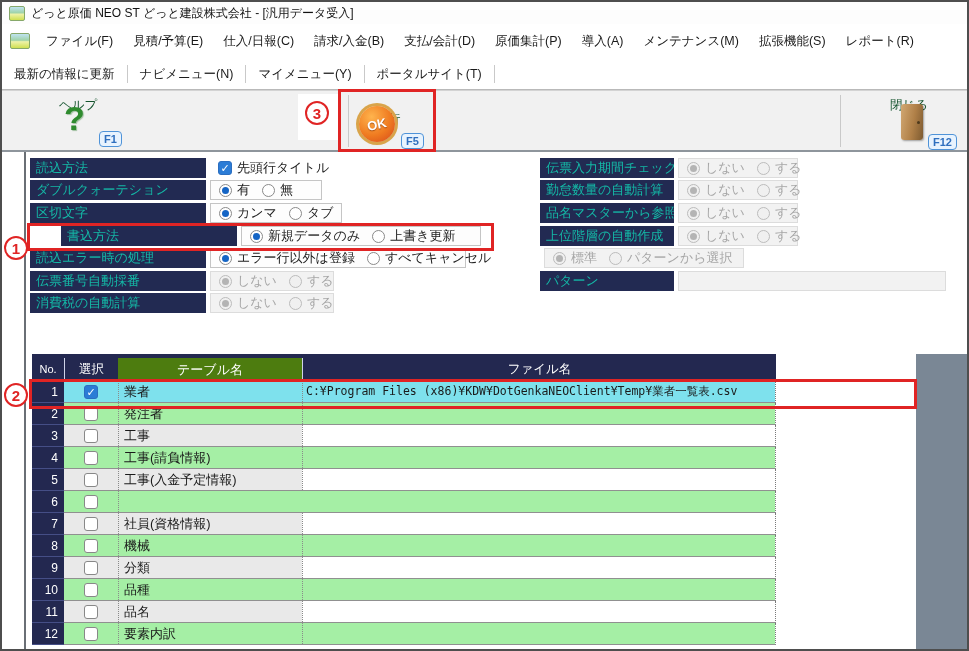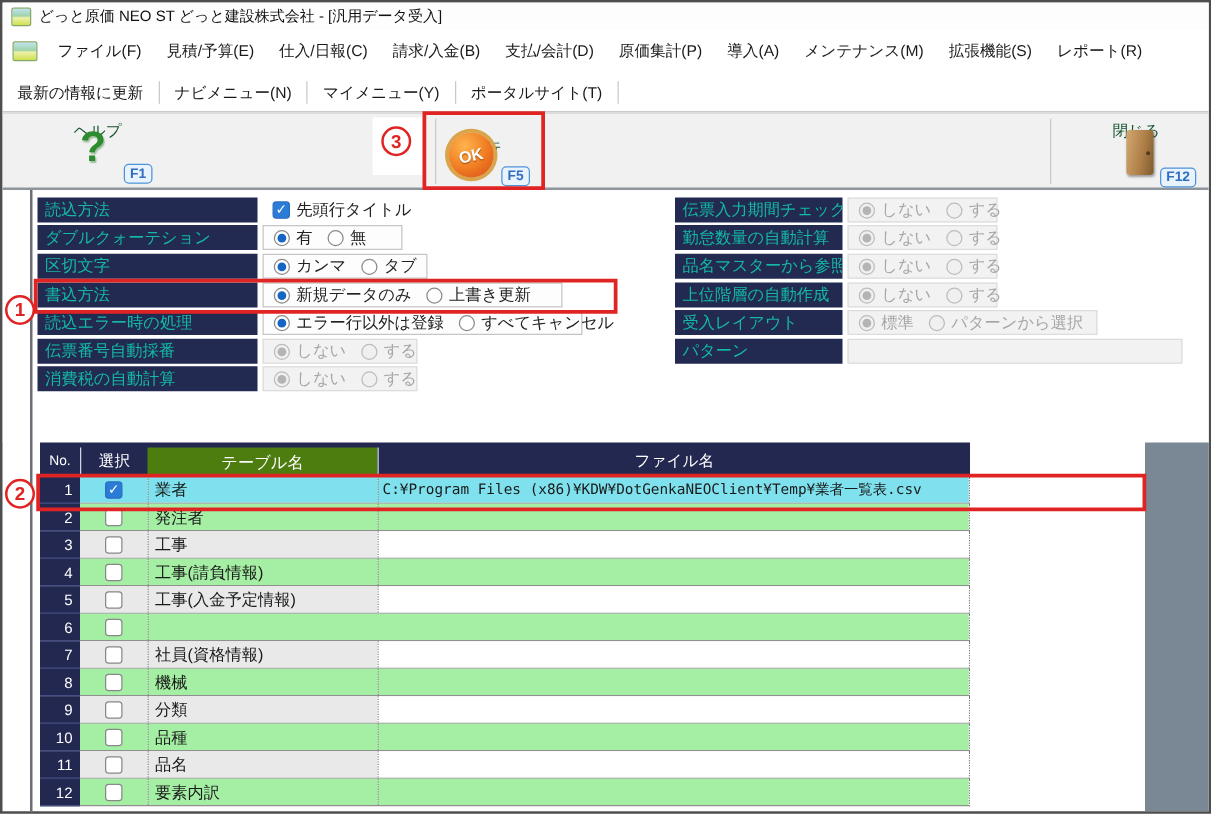"書込方法" div.frow { padding-left: none -> 31px }
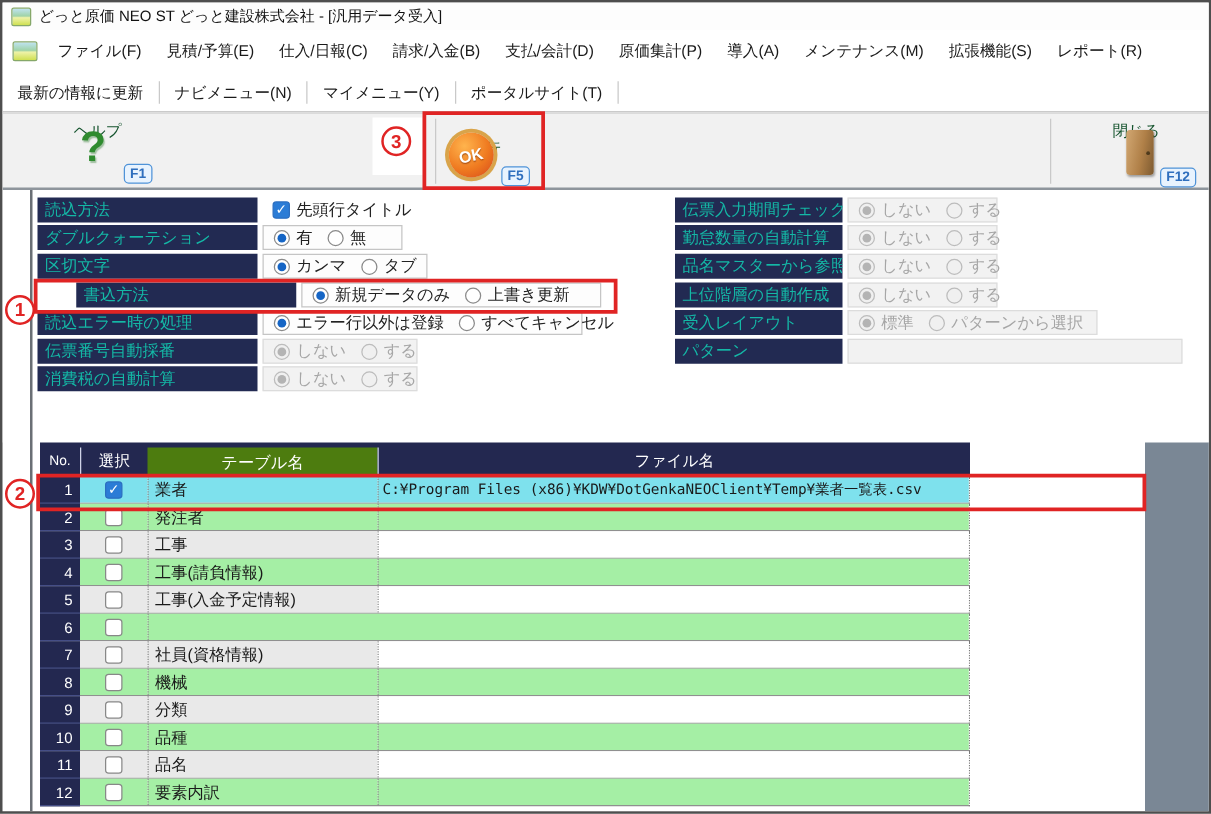"受入レイアウト" span.flabel { html: <span>受入レイアウト</span> -> none }
